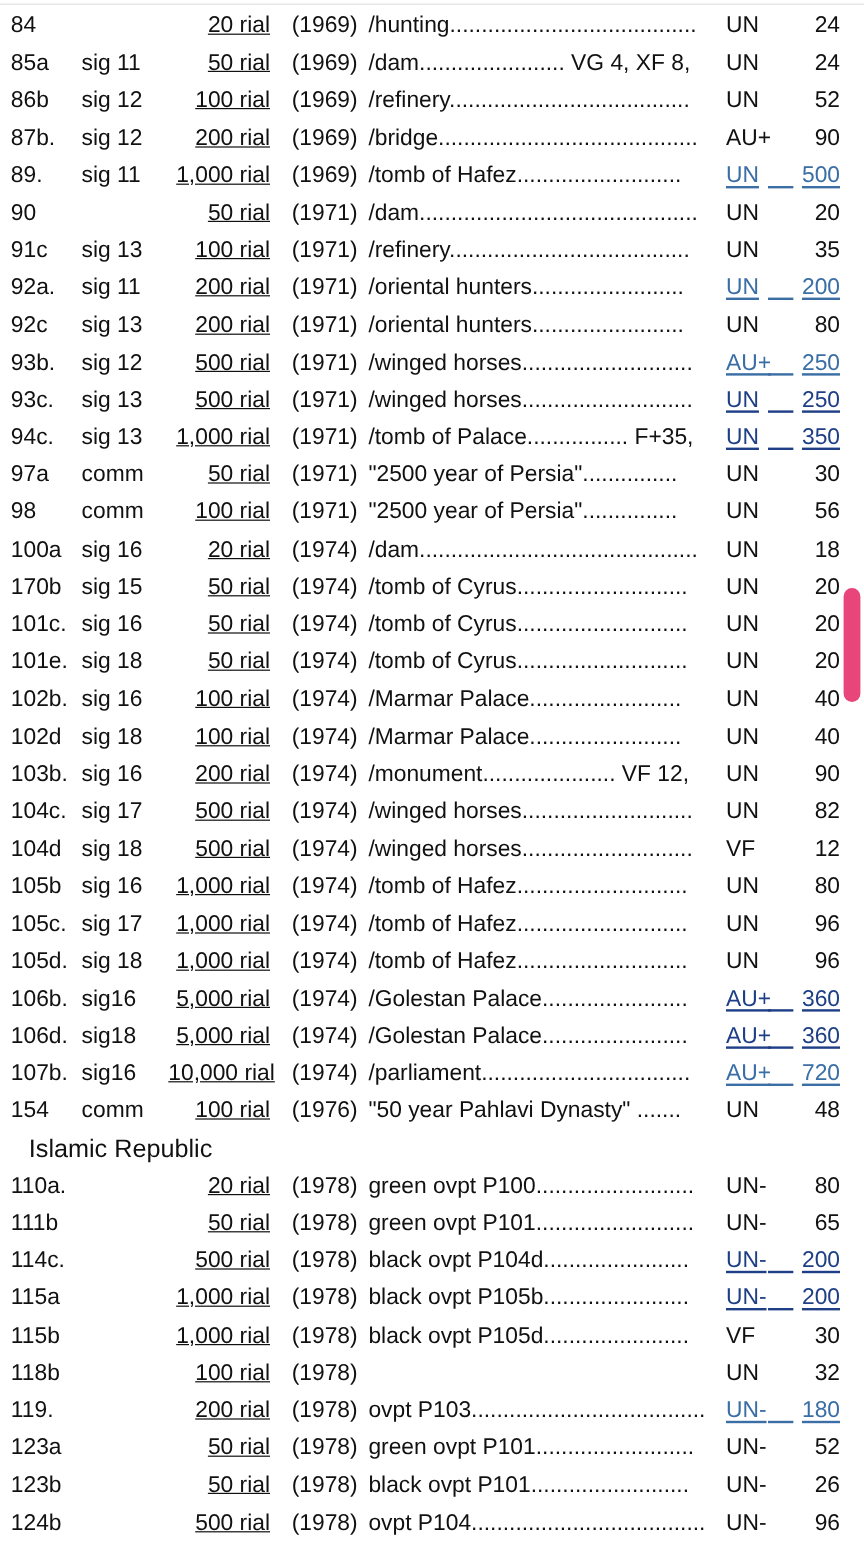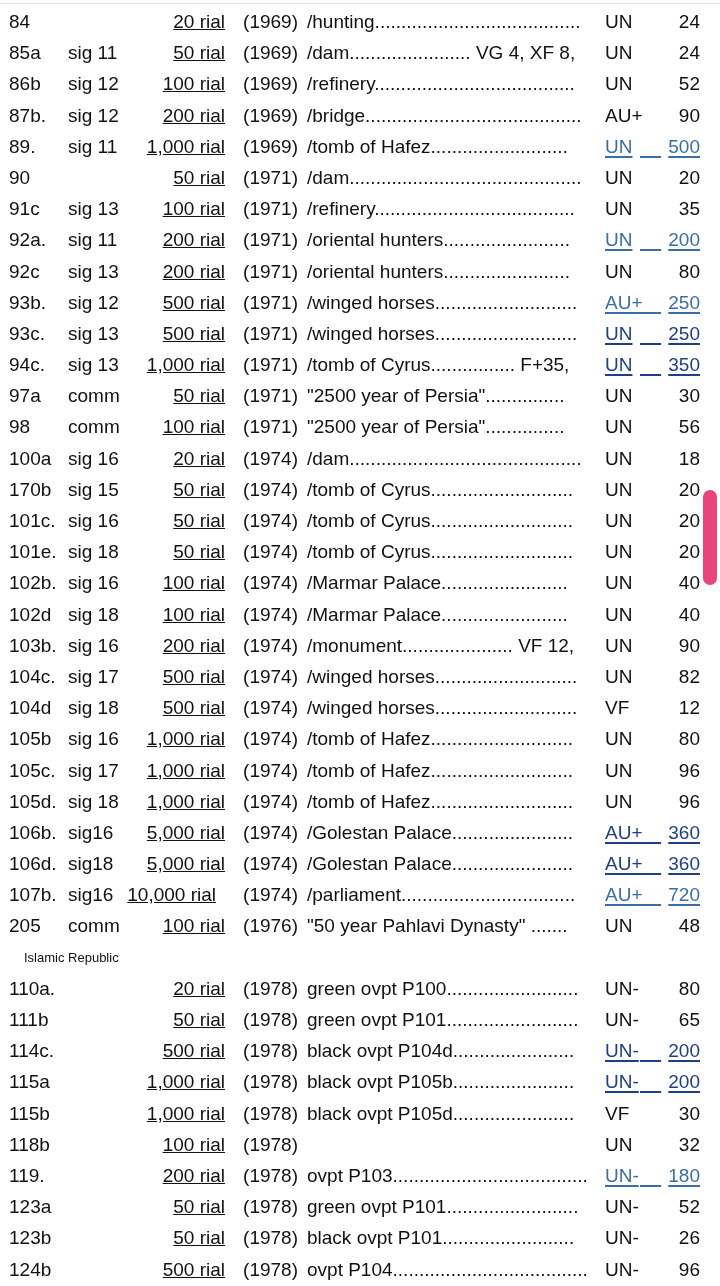"/tomb of Cyrus................ F+35," span.desc { text: Cyrus -> Palace }
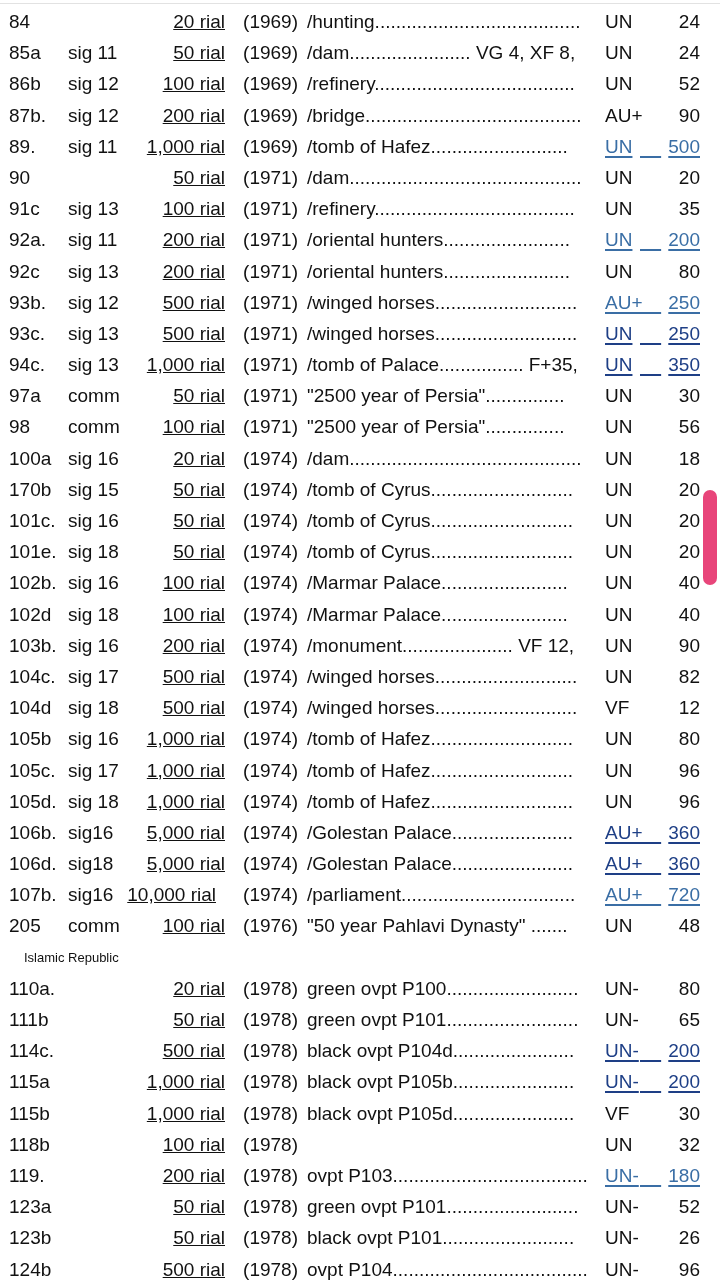"10,000 rial" span.denom { right: 504px -> 491px }
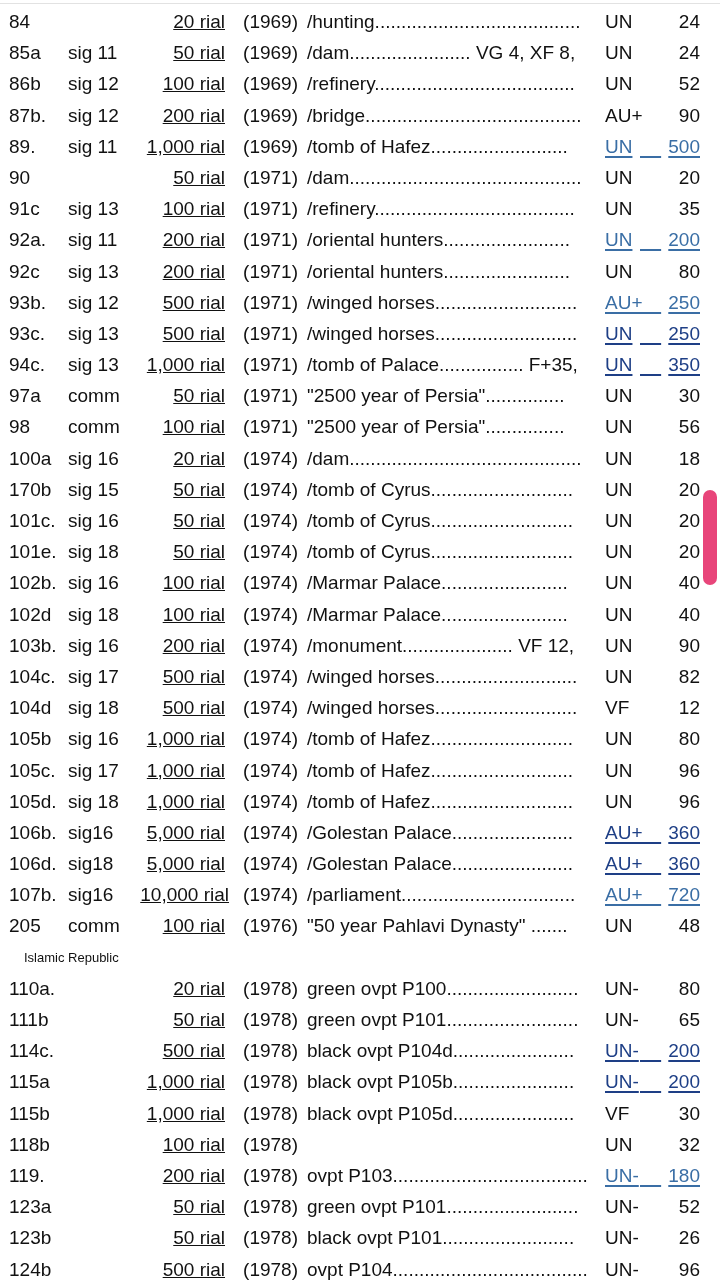"205" span.cat { text: 205 -> 154 }
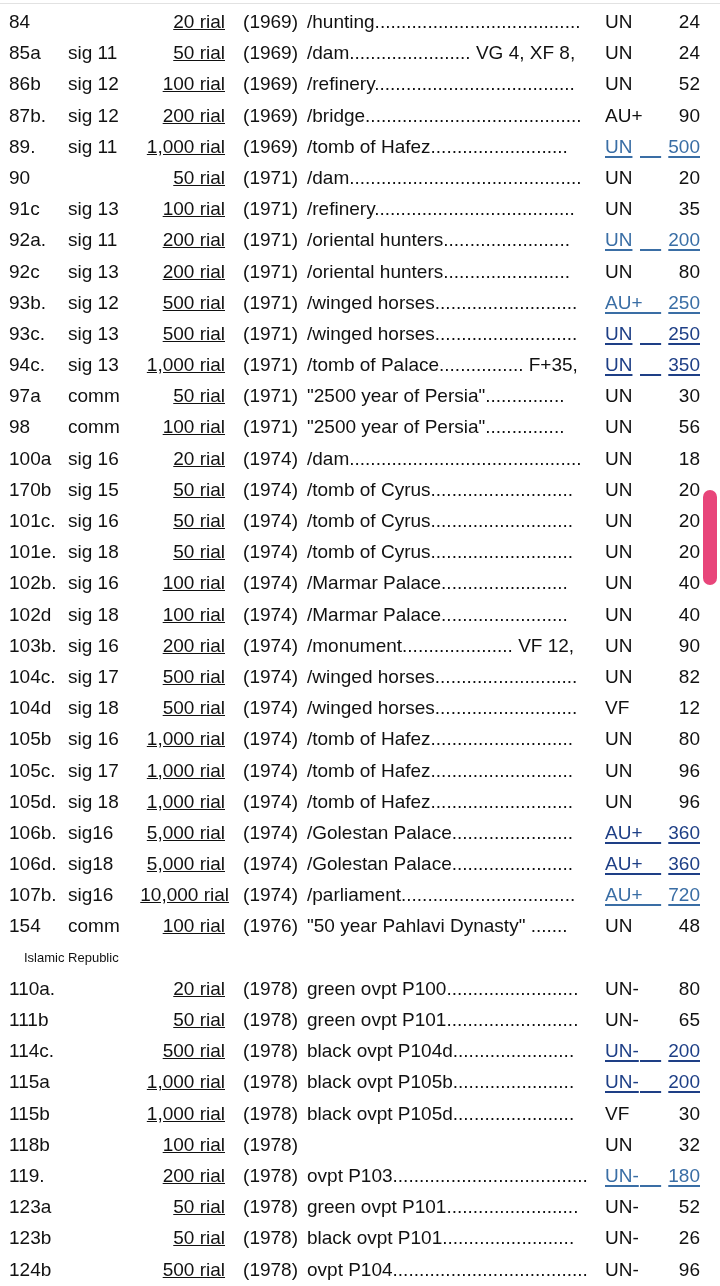"Islamic Republic" .section { font-size: 13px -> 21px }
